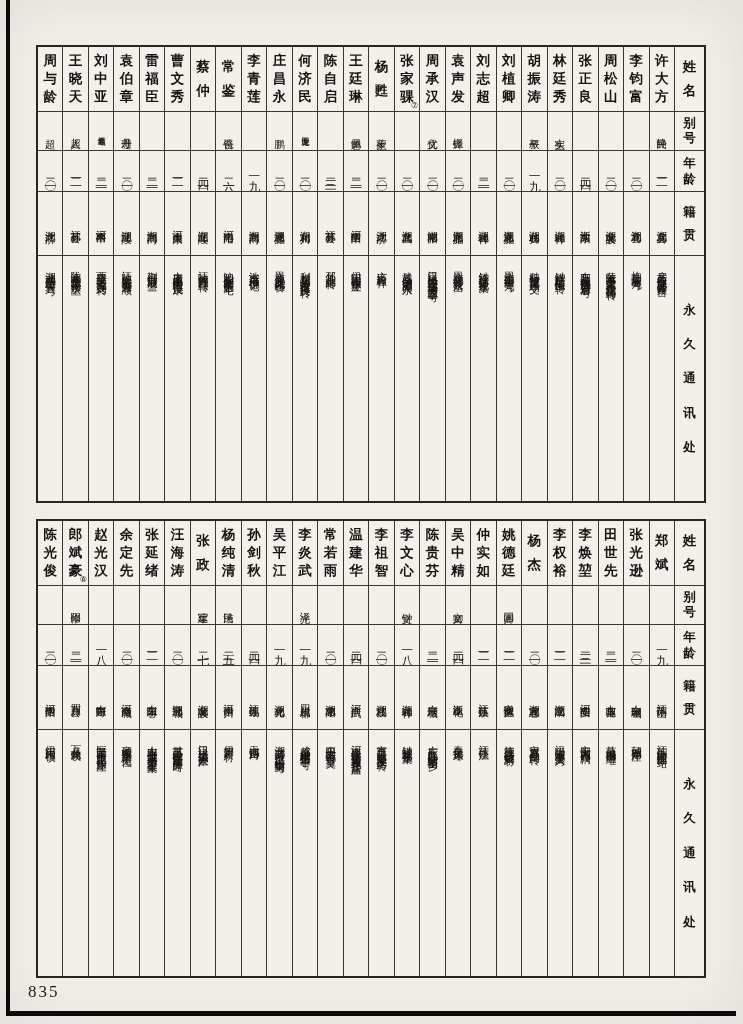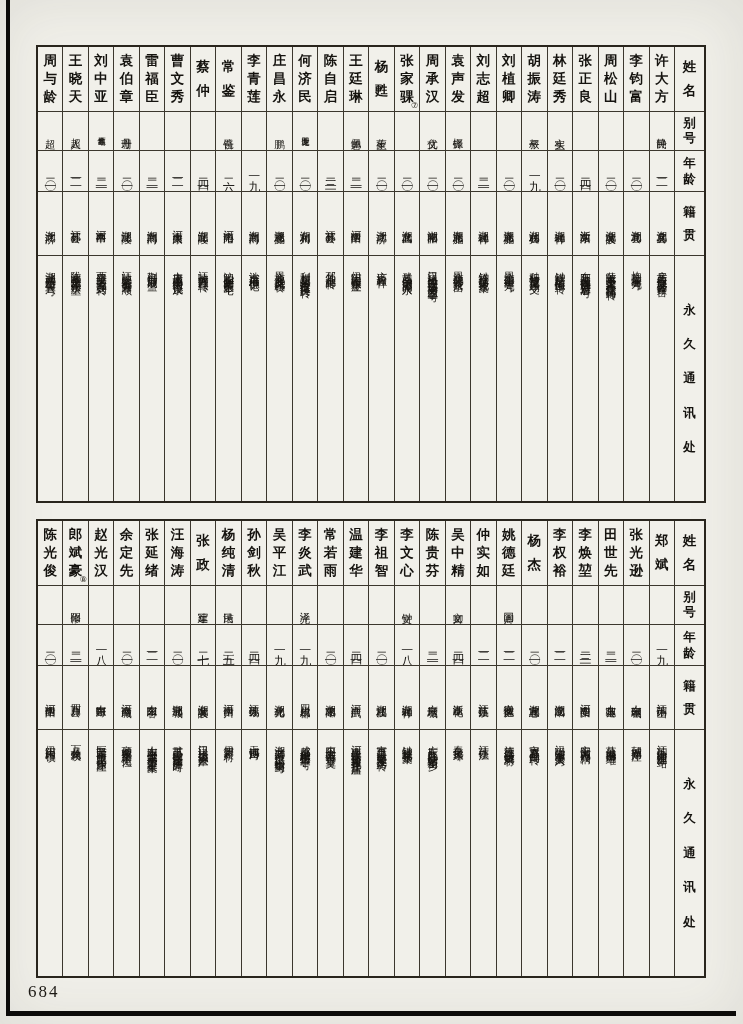"684" div.page-number { text: 684 -> 835 }
